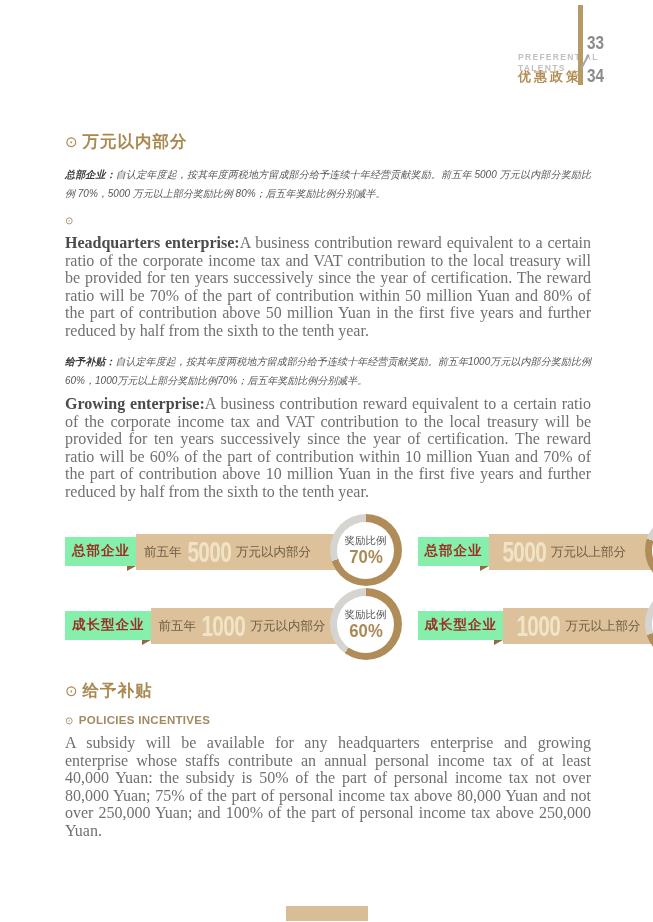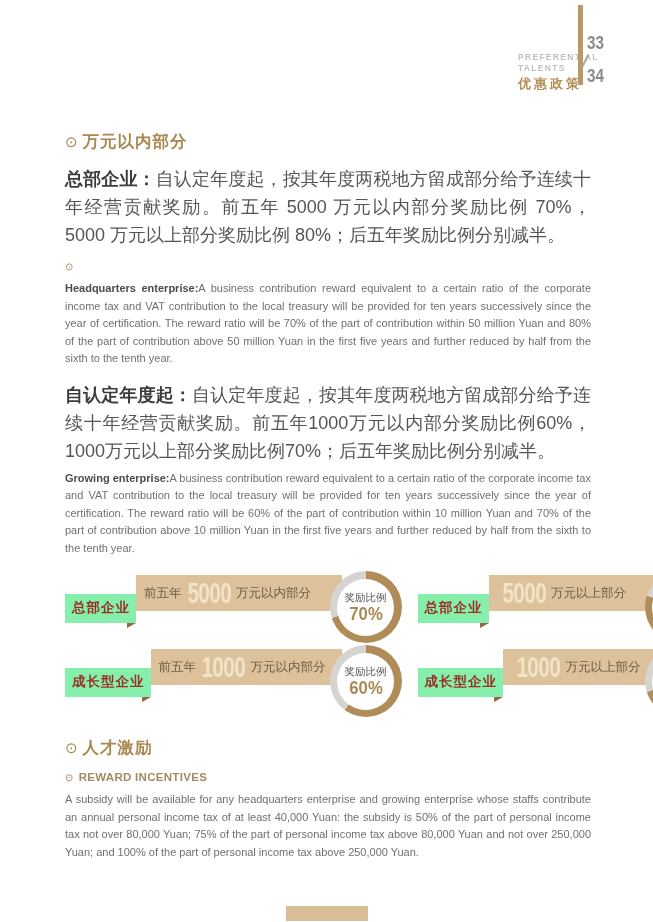"优惠政策" .cat-zh { top: 75px -> 68px }
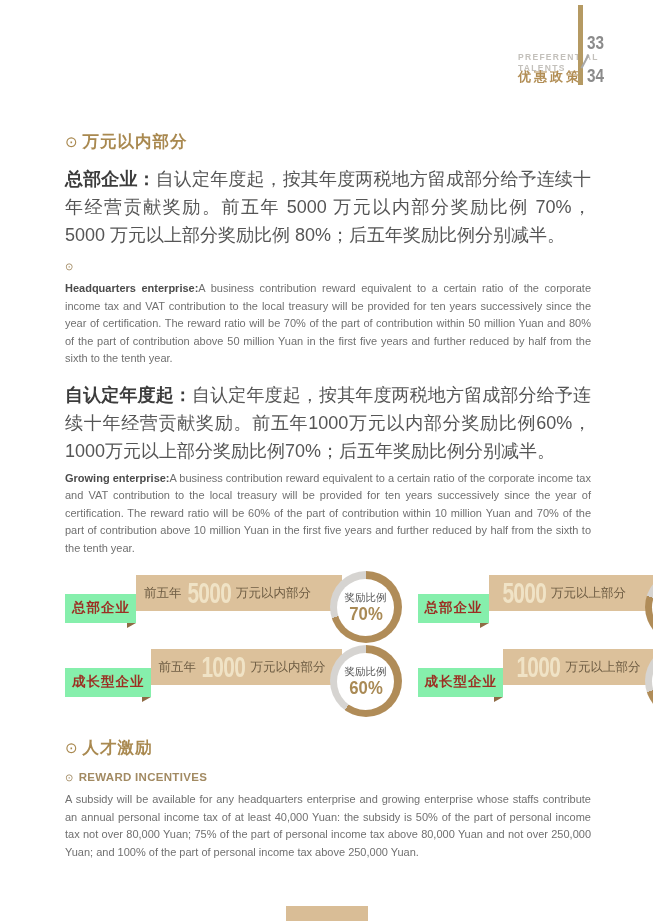"总部企业：自认定年度起，按其年度两税地方留成部分给予连续十年经营贡献奖励。前五年" p.zh { font-size: 18px -> 10px; font-style: none -> italic; line-height: 28px -> 19px }
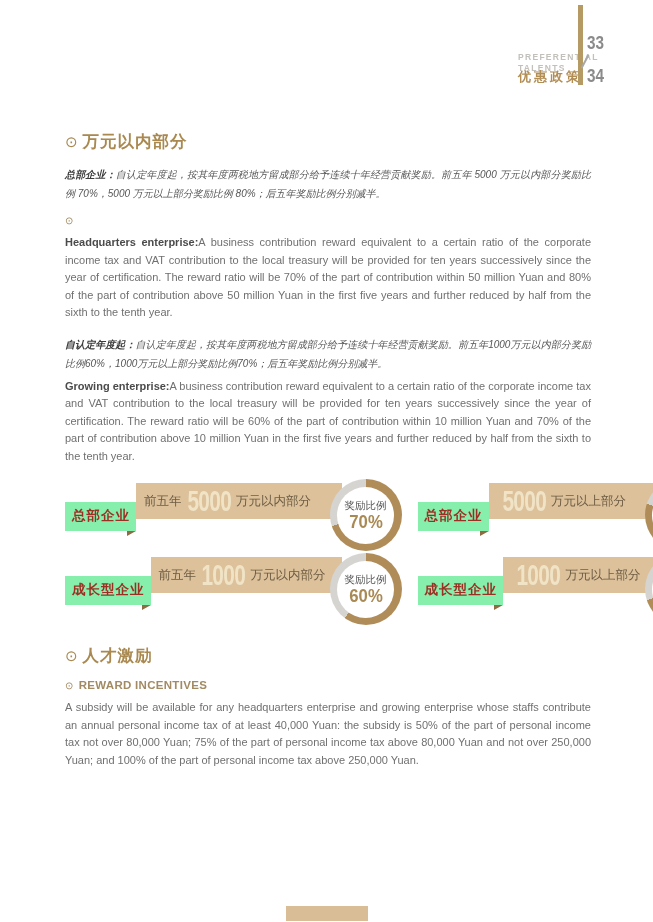"Headquarters enterprise:A business" p.en { font-family: none -> Liberation Serif, serif; font-size: 11px -> 16px }
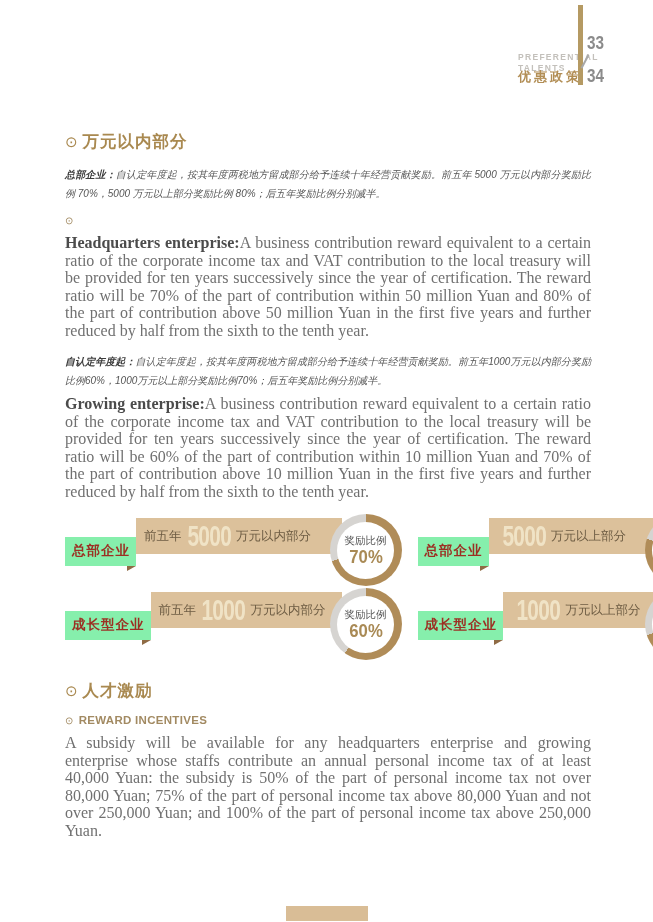"自认定年度起：" b { text: 自认定年度起 -> 给予补贴 }
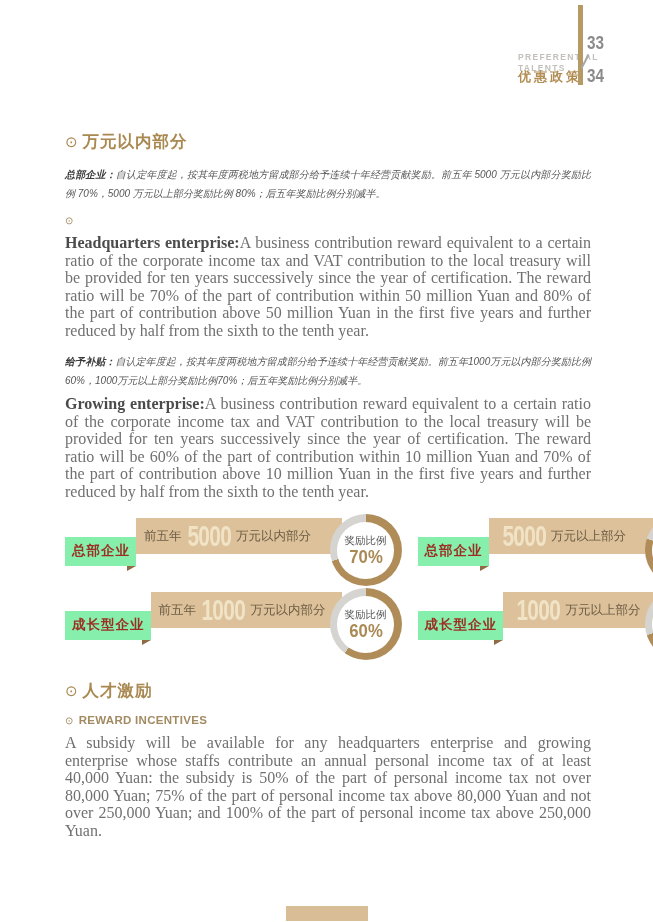"前五年" .bar { margin-top: 4px -> 20px }
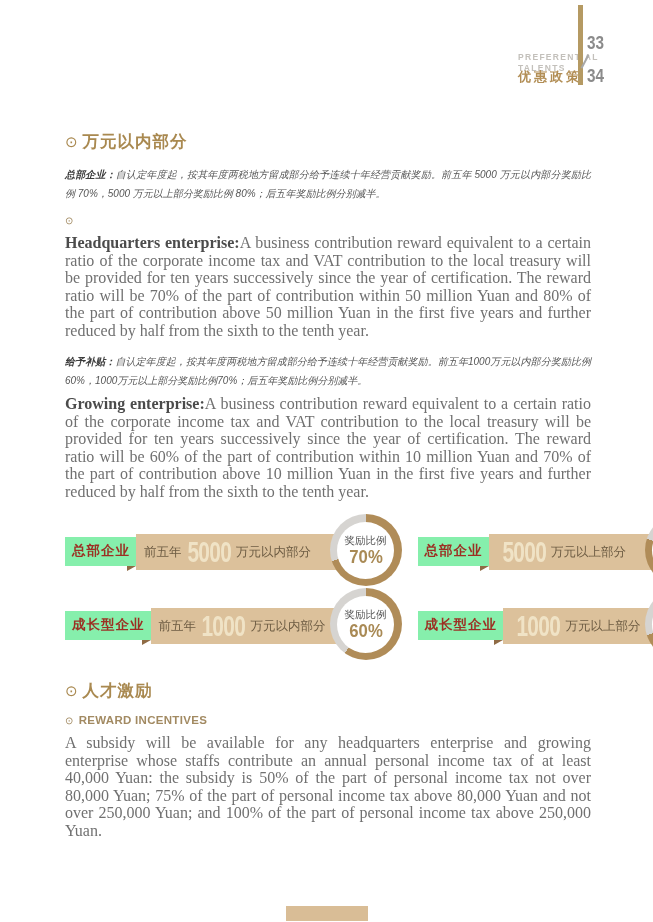"人才激励" span { text: 人才激励 -> 给予补贴 }
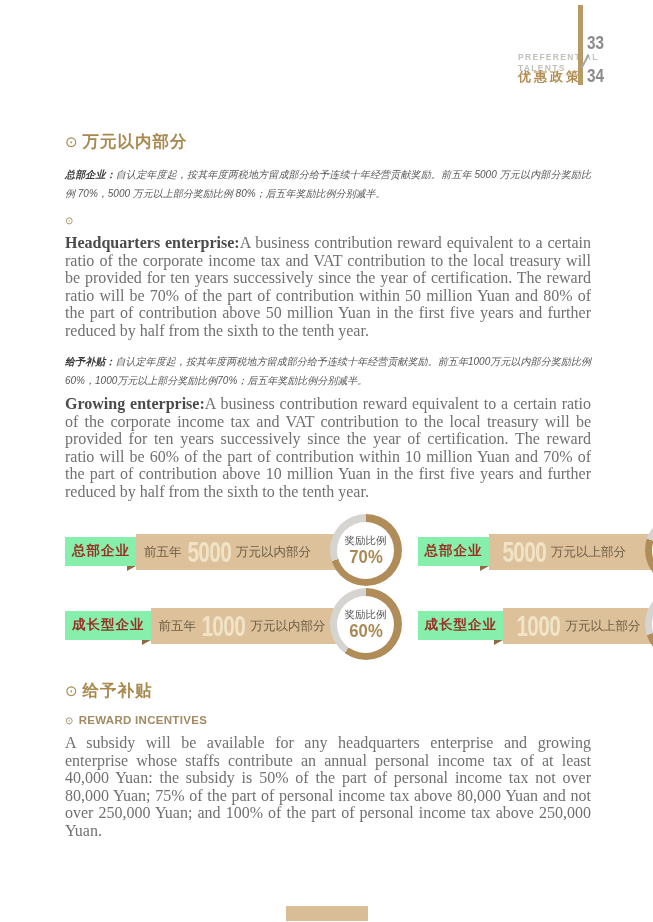"REWARD INCENTIVES" span { text: REWARD -> POLICIES }
